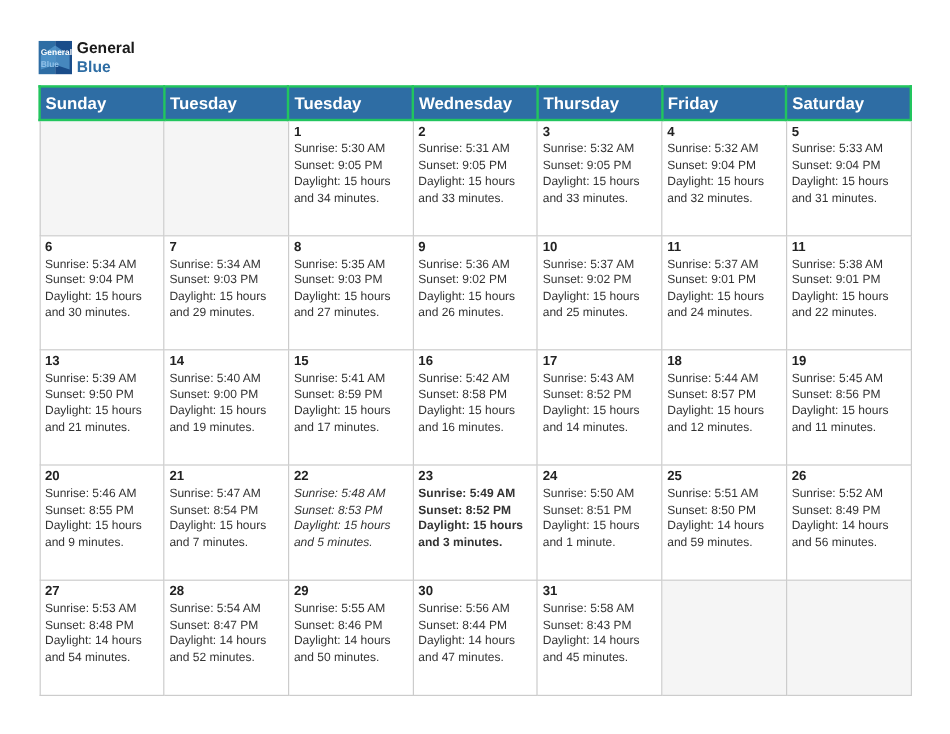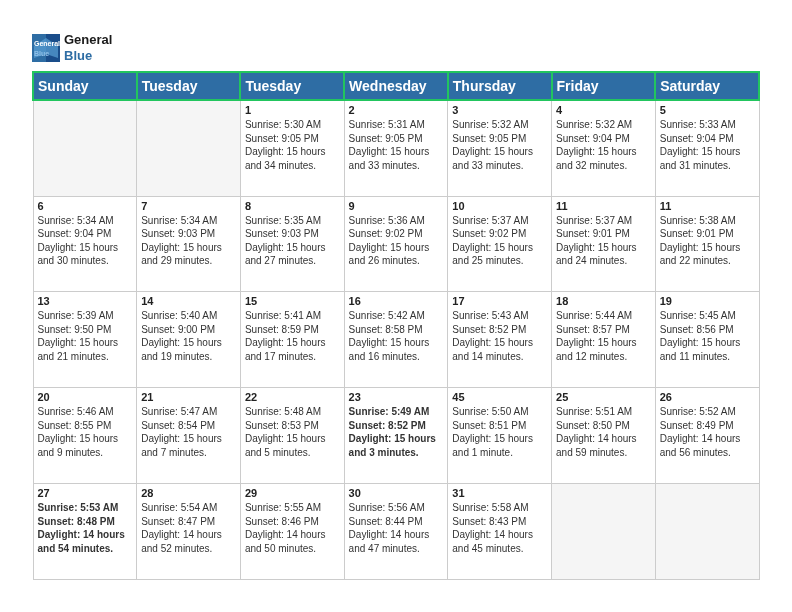"45" span.day-num { text: 45 -> 24 }
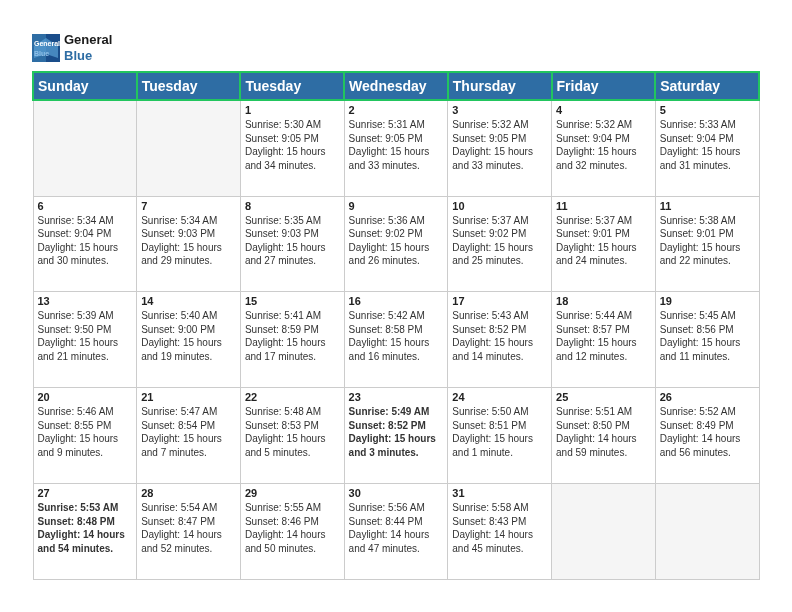"Sunrise: 5:48 AM" div.cell-text { font-style: none -> italic }
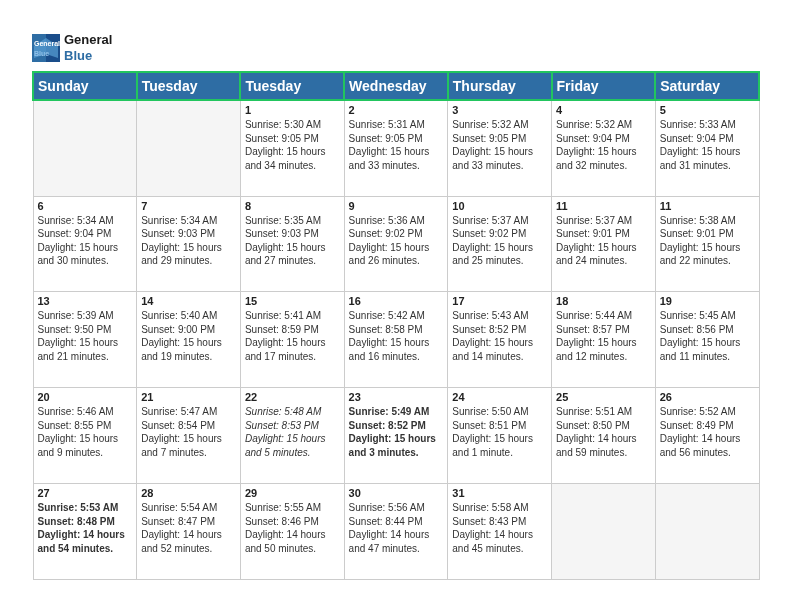"Sunrise: 5:53 AM" div.cell-text { font-weight: bold -> none }
